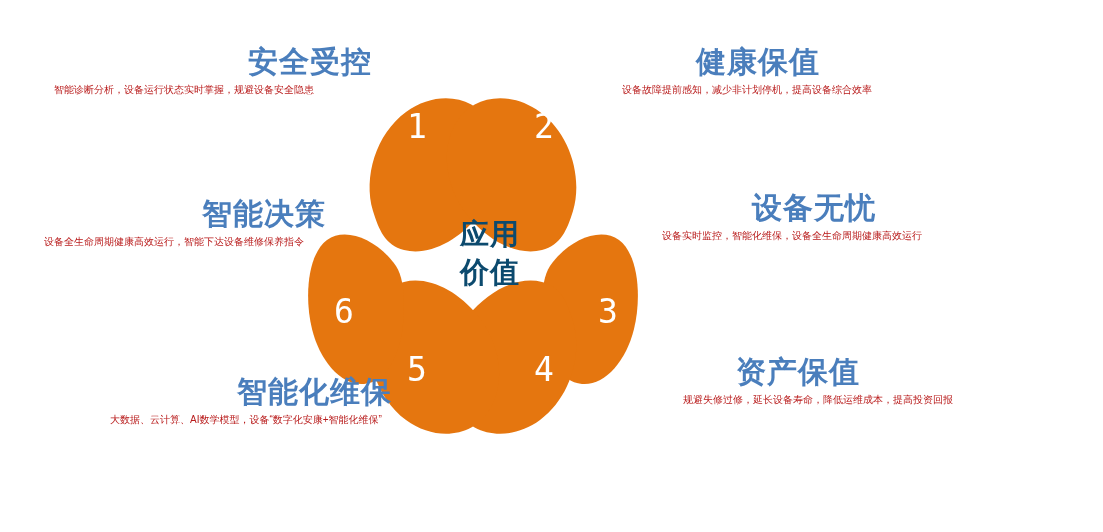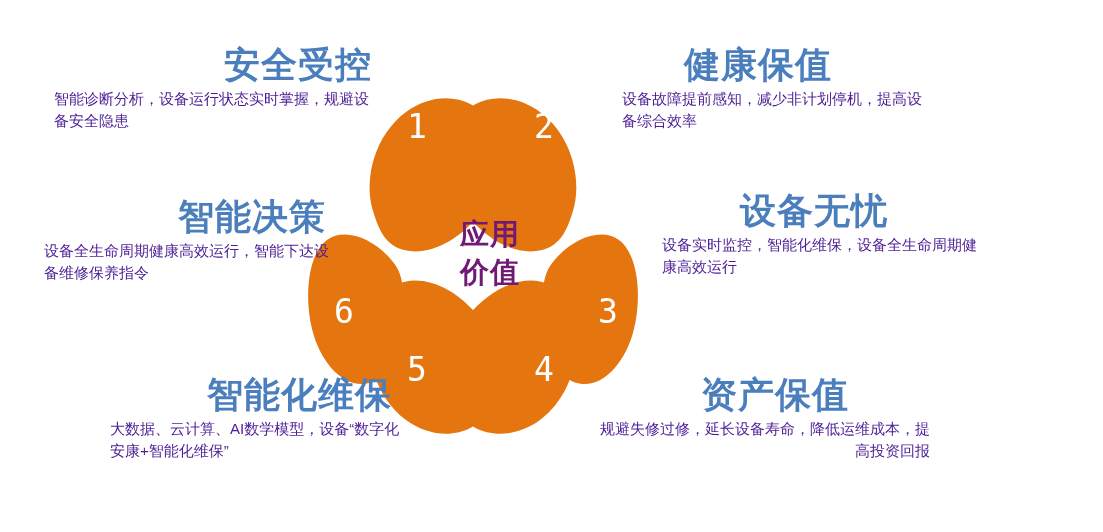"安全受控" .block .head { font-size: 36px -> 30px }
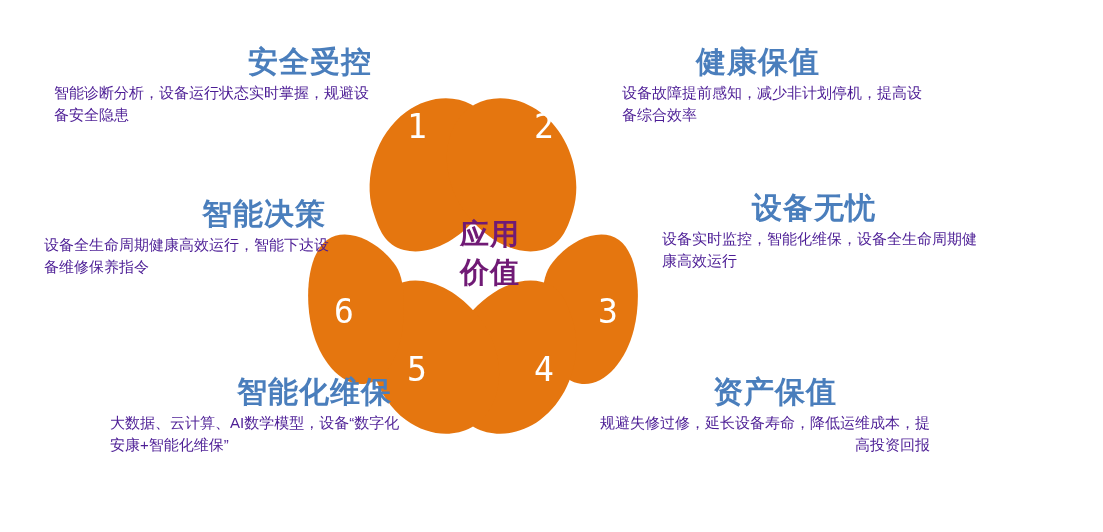"智能诊断分析，设备运行状态实时掌握，规避设备安全隐患" .block .body { color: #4c1d95 -> #b91c1c; font-size: 15px -> 10px }
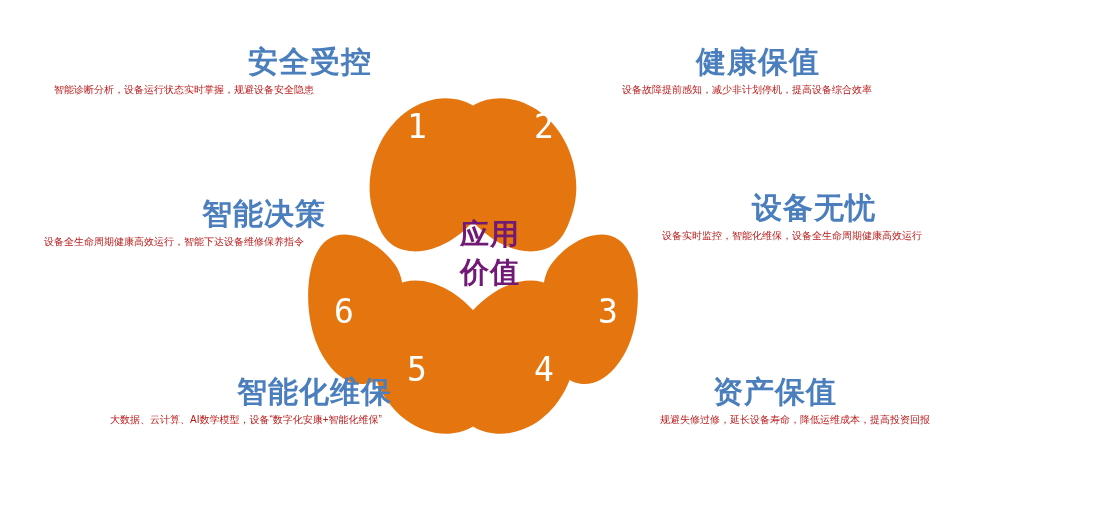"应用" #center-label { color: #701a75 -> #0c4a6e }
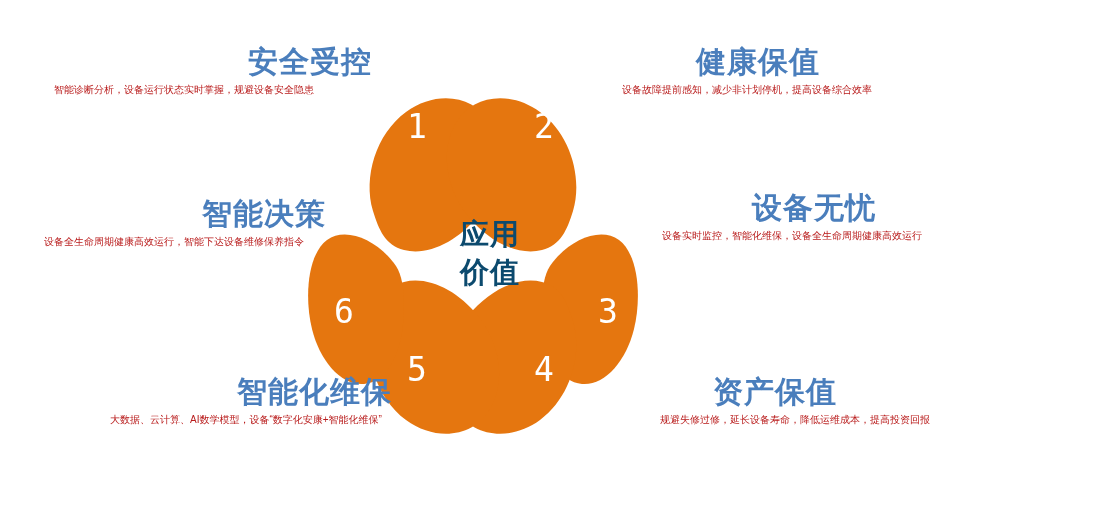"资产保值" #blk-4 { left: 600px -> 623px; margin-top: 20px -> none }
